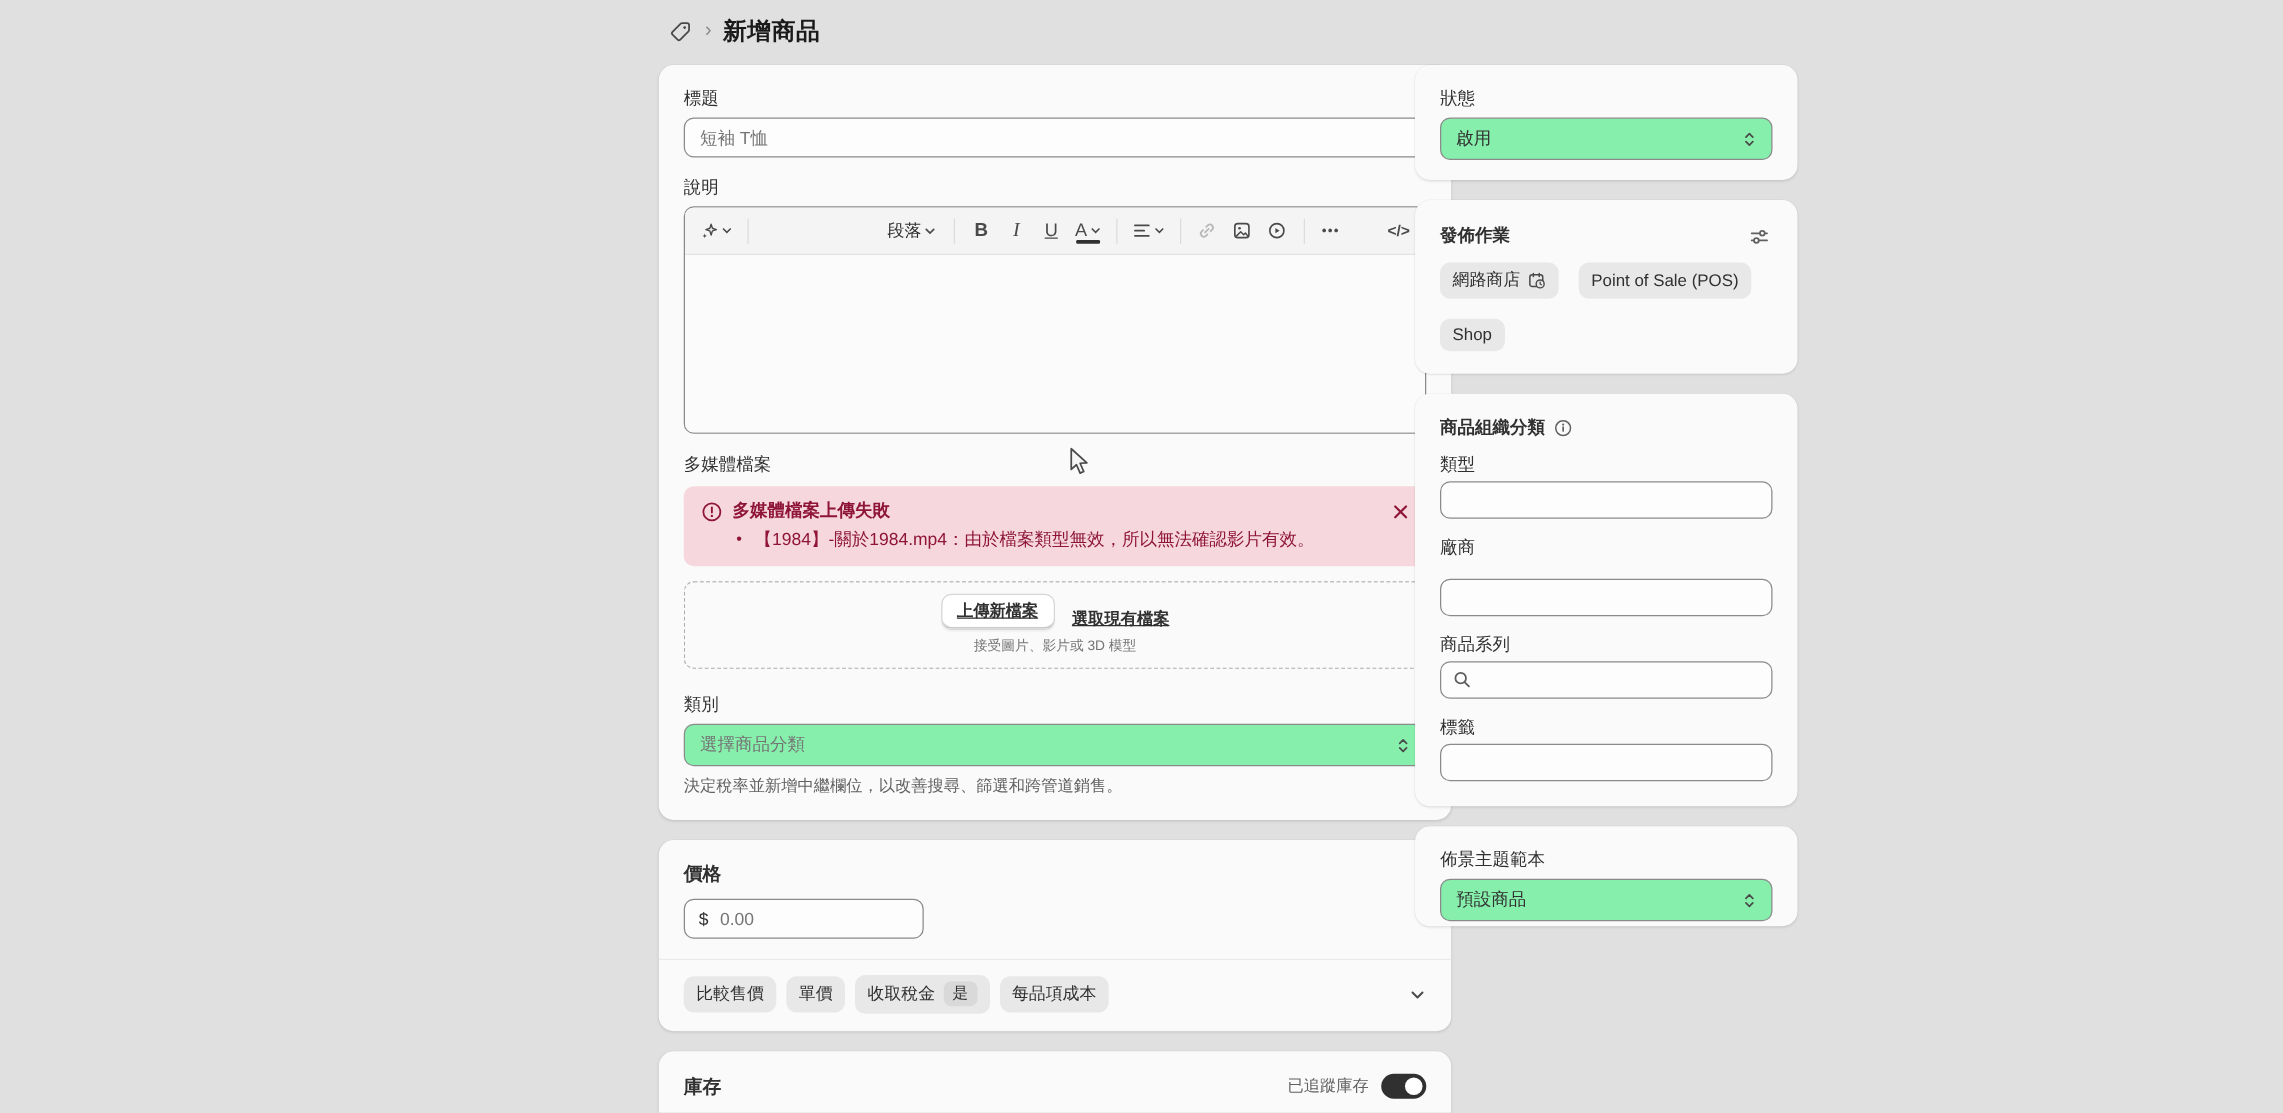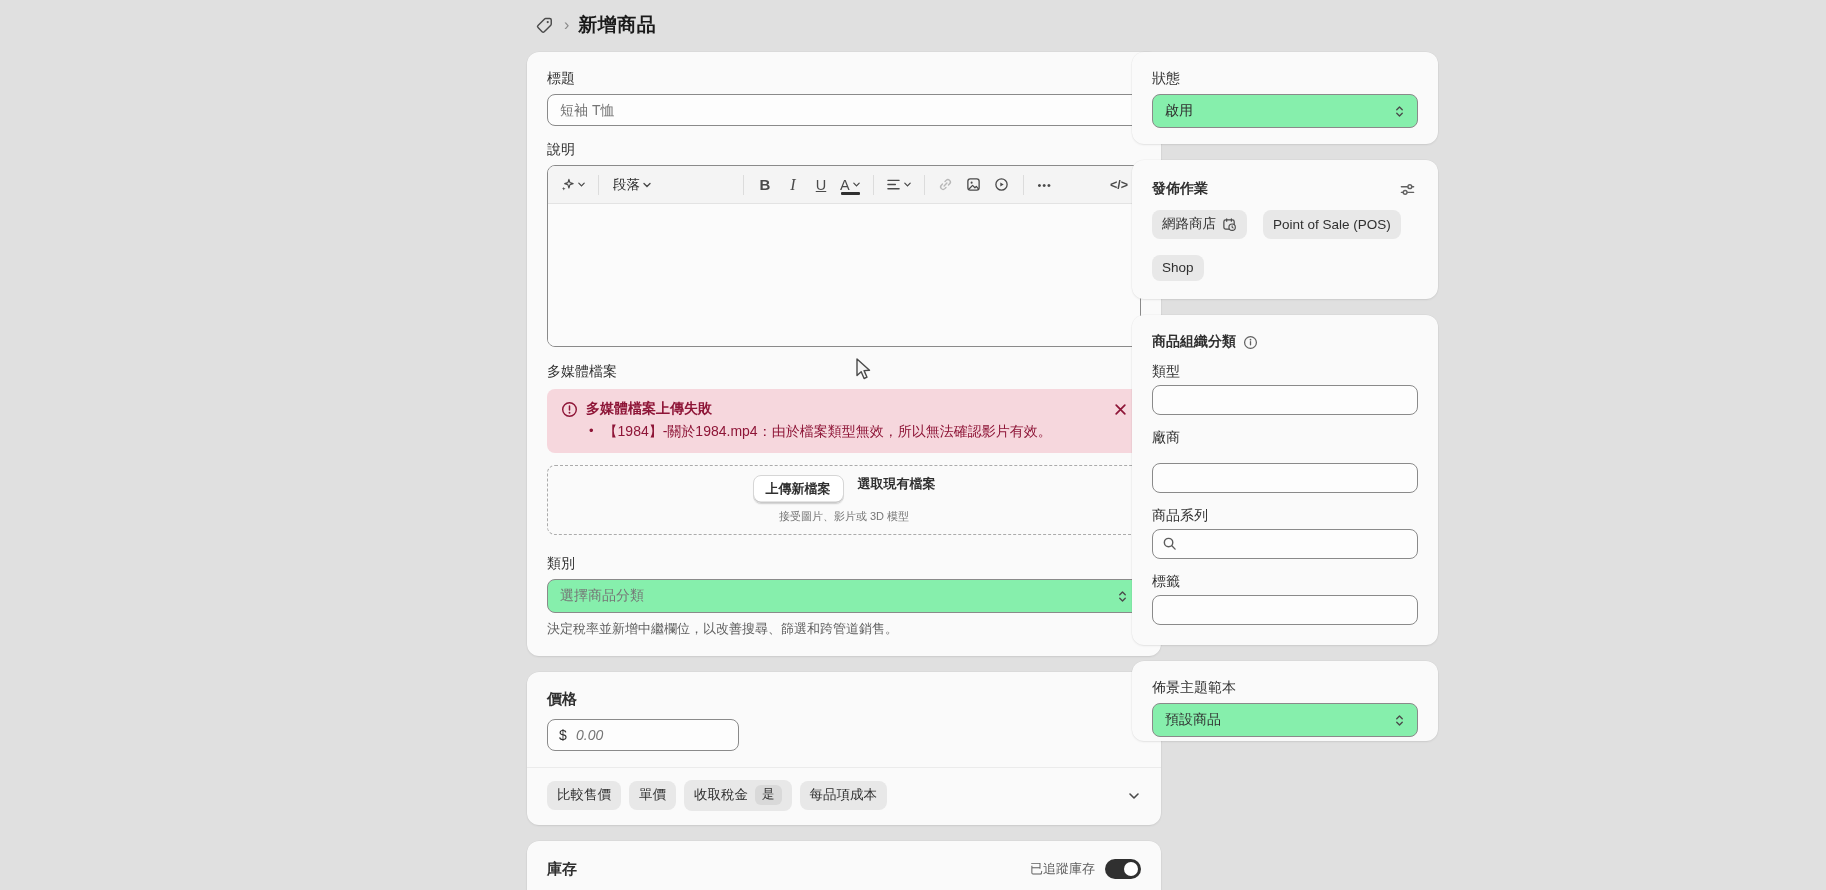"段落" .tb-paragraph { justify-content: flex-start -> flex-end; margin-left: none -> 20px }
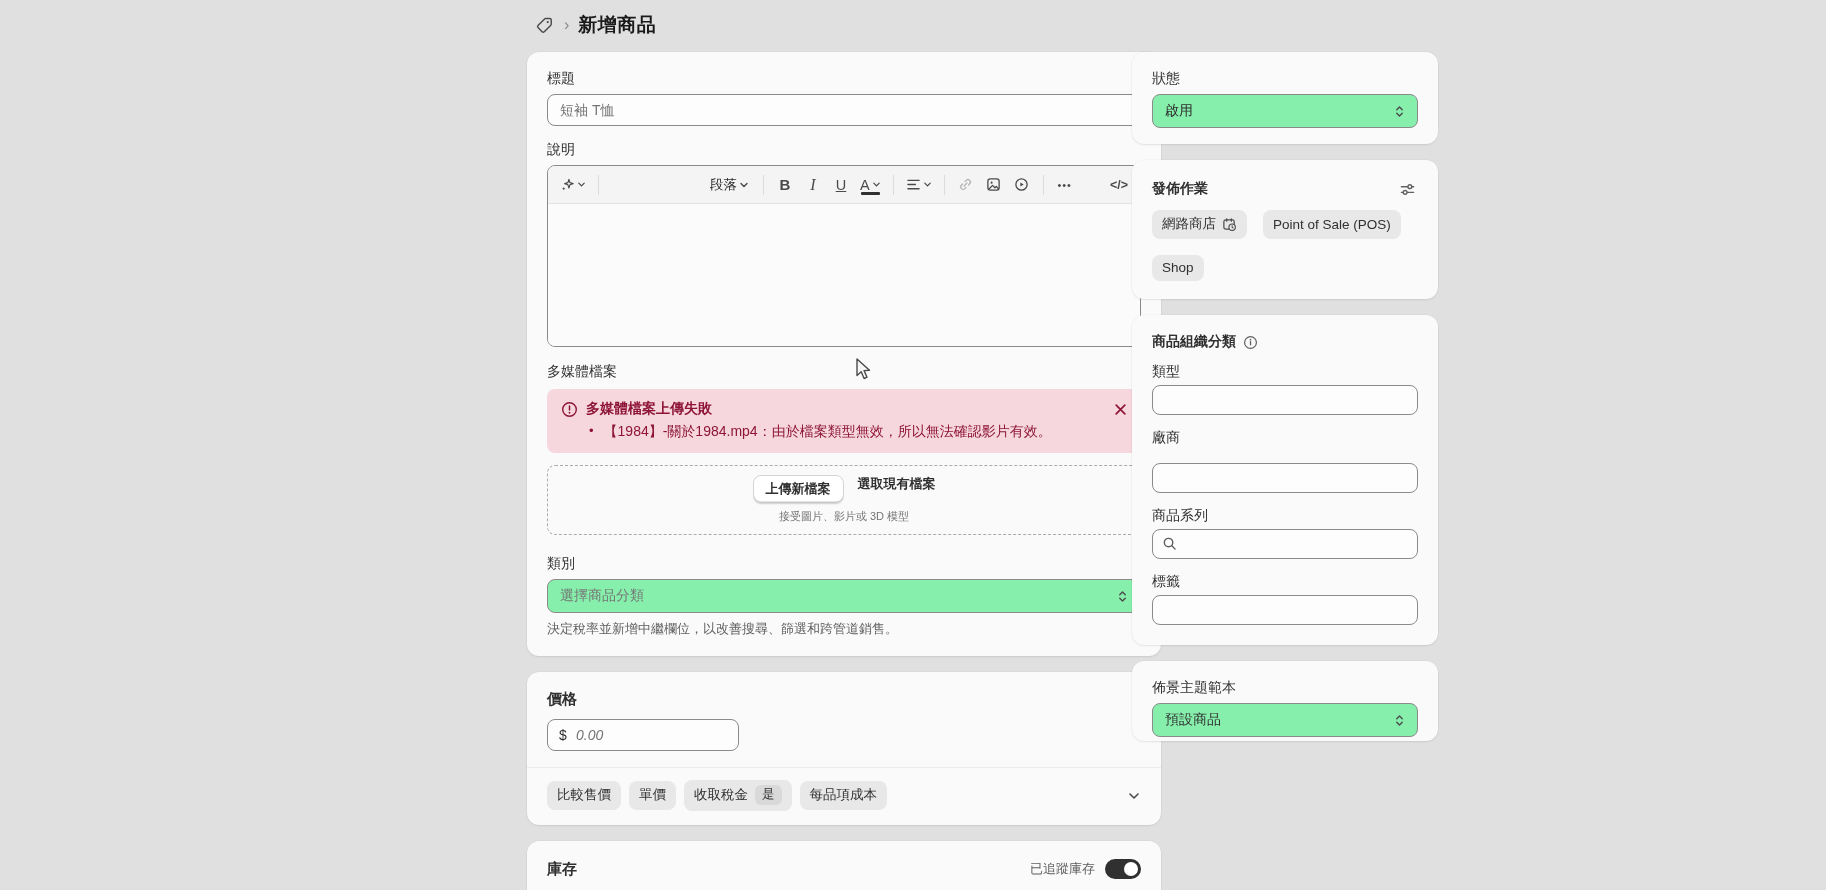"上傳新檔案" .dropzone-row { align-items: flex-start -> flex-end; text-decoration: none -> underline }
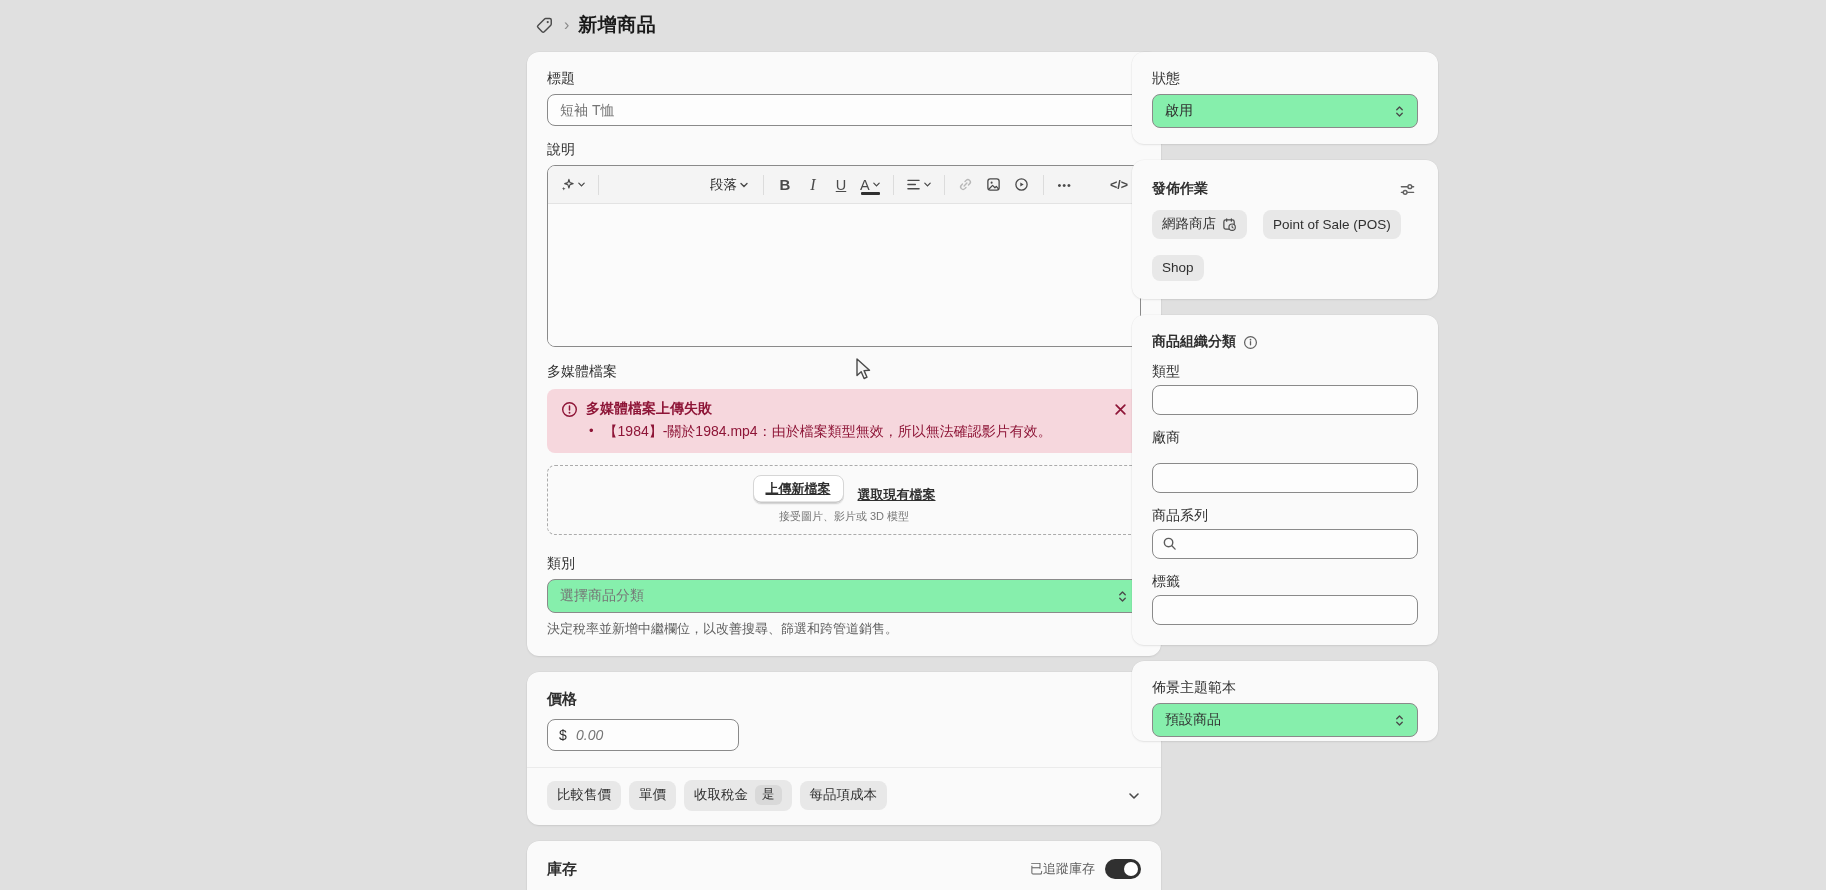"0.00" .price-input-wrap .text-input { font-style: italic -> none }
